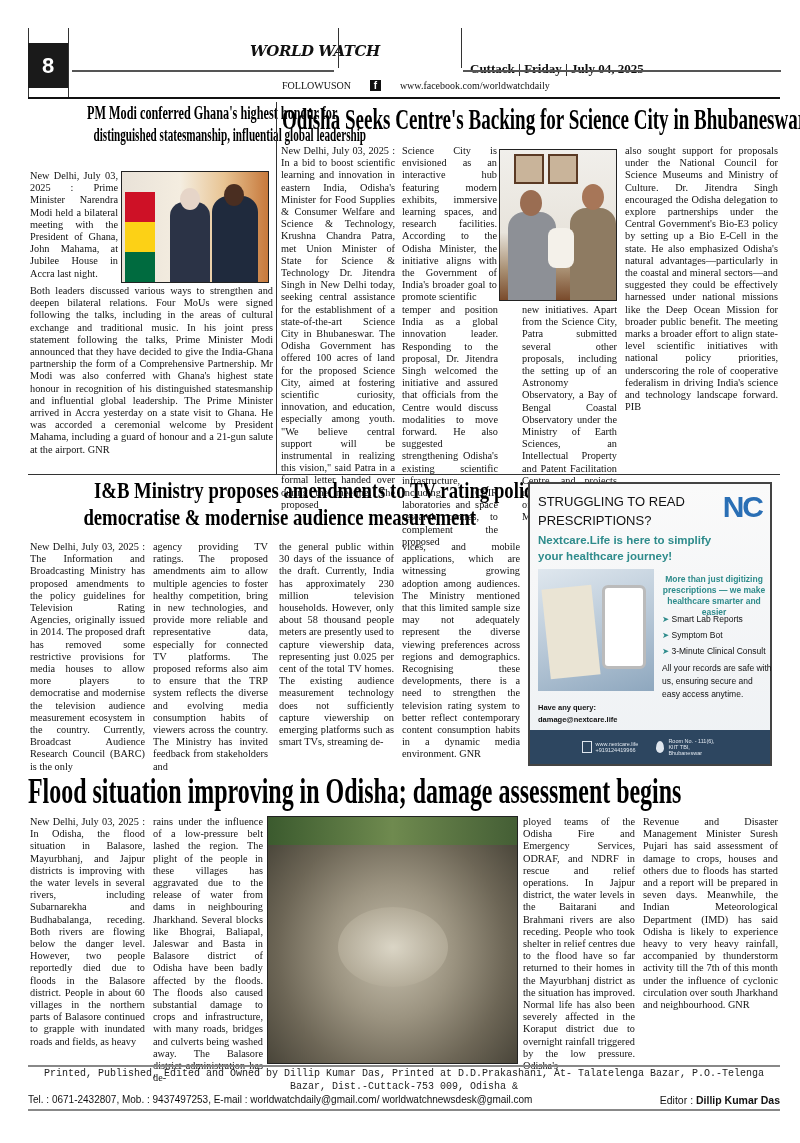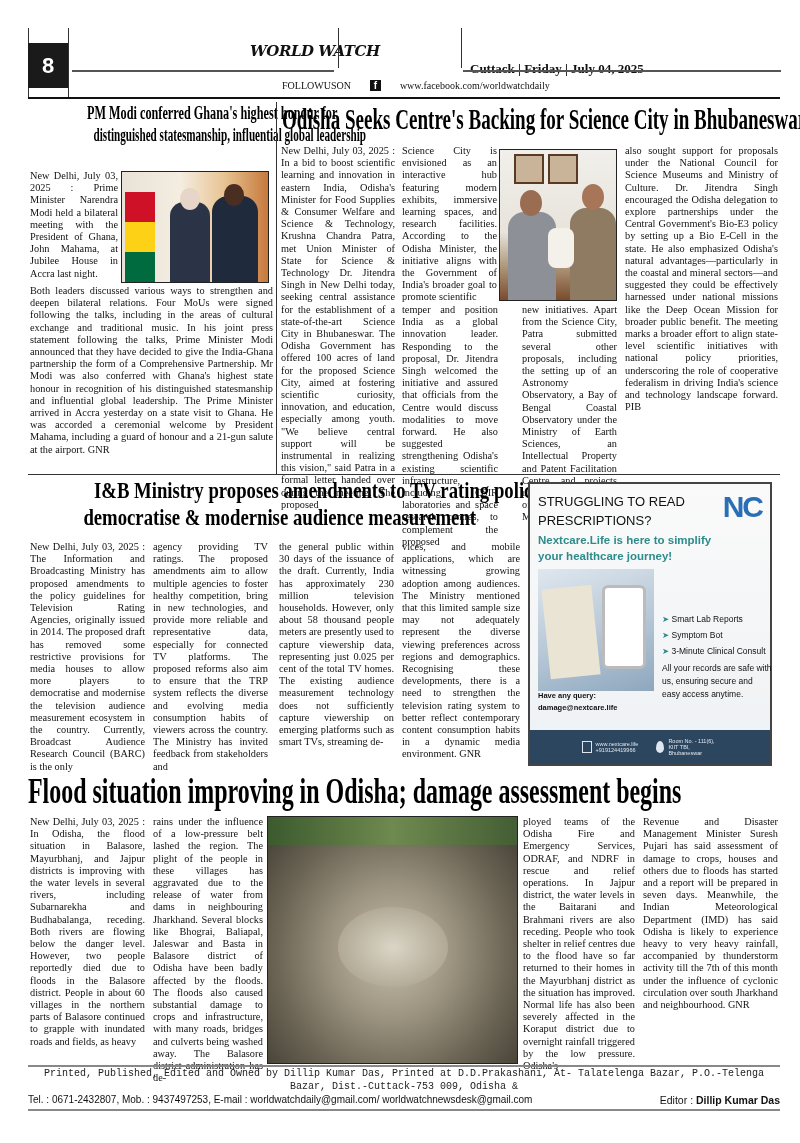"More than just digitizing prescriptions" div { html: none -> <div>More than just digitizing prescriptions — we make healthcare smarter and easier</div> }
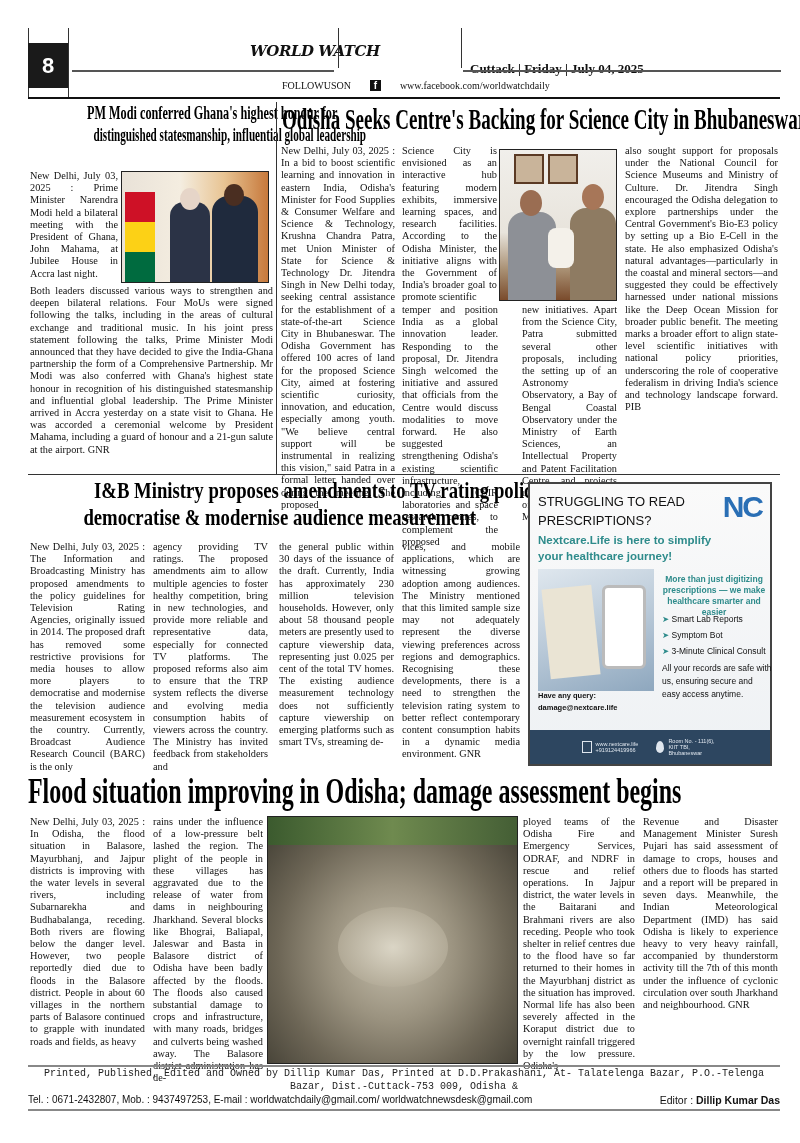"Have any query:" #ad-query { top: 206px -> 218px }
